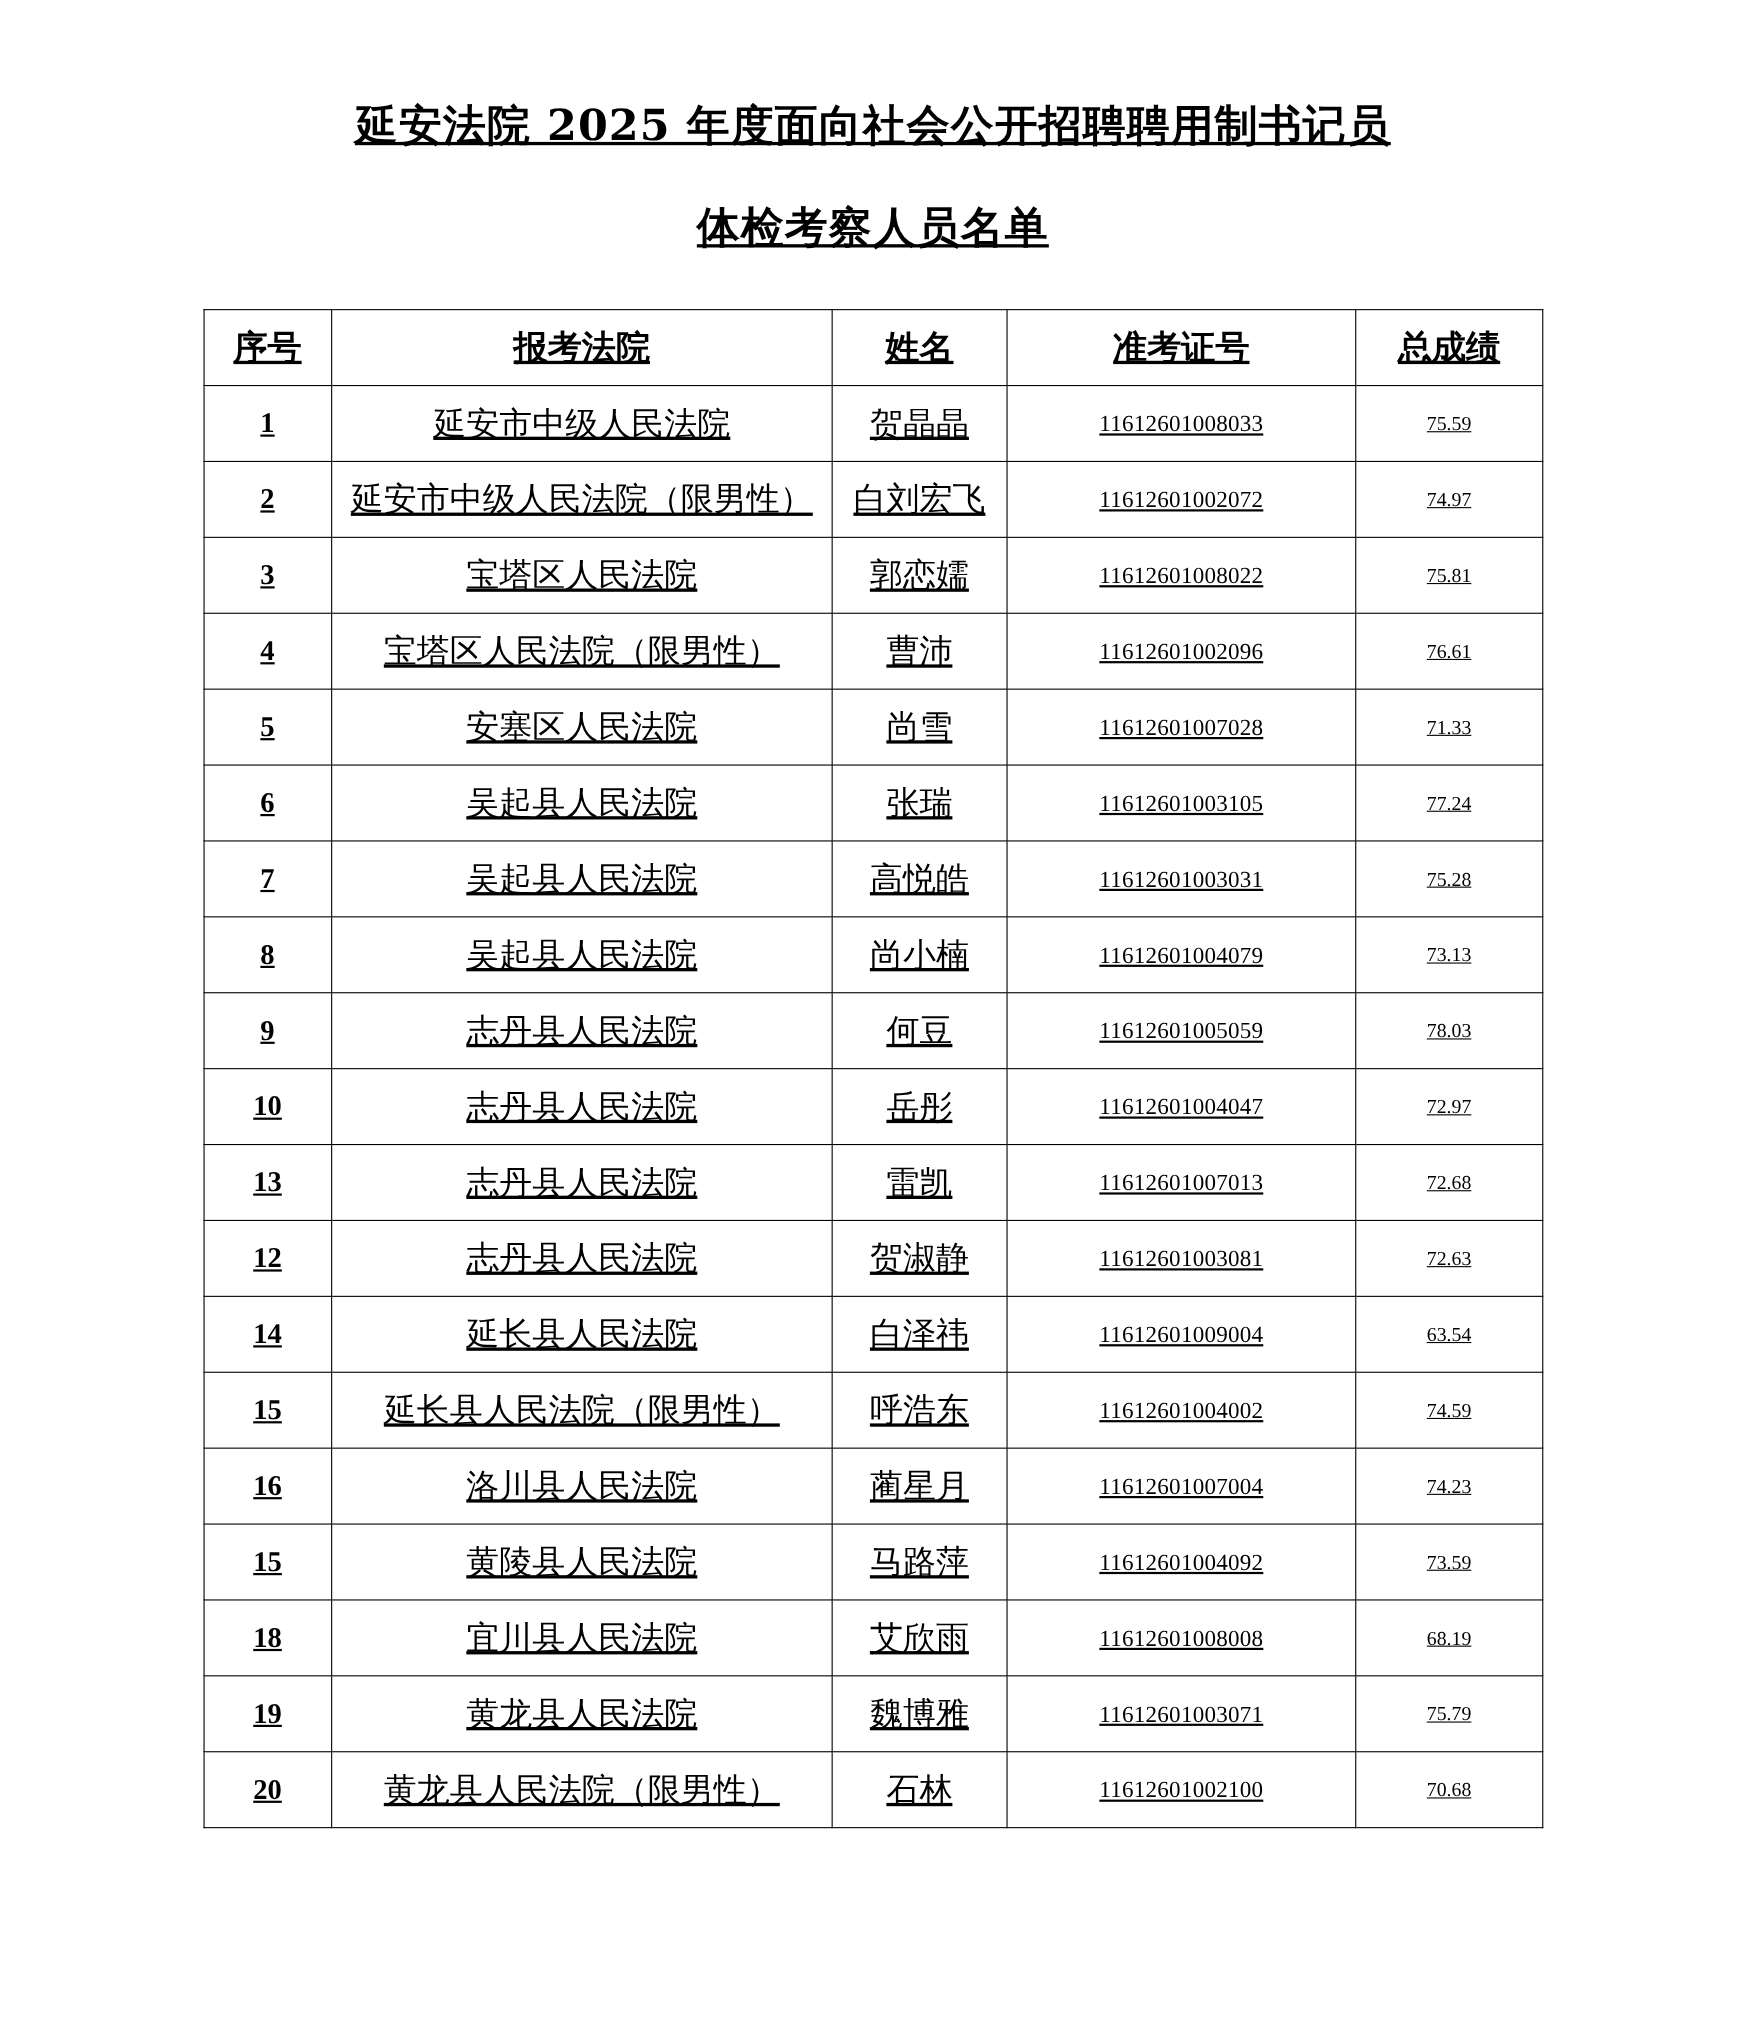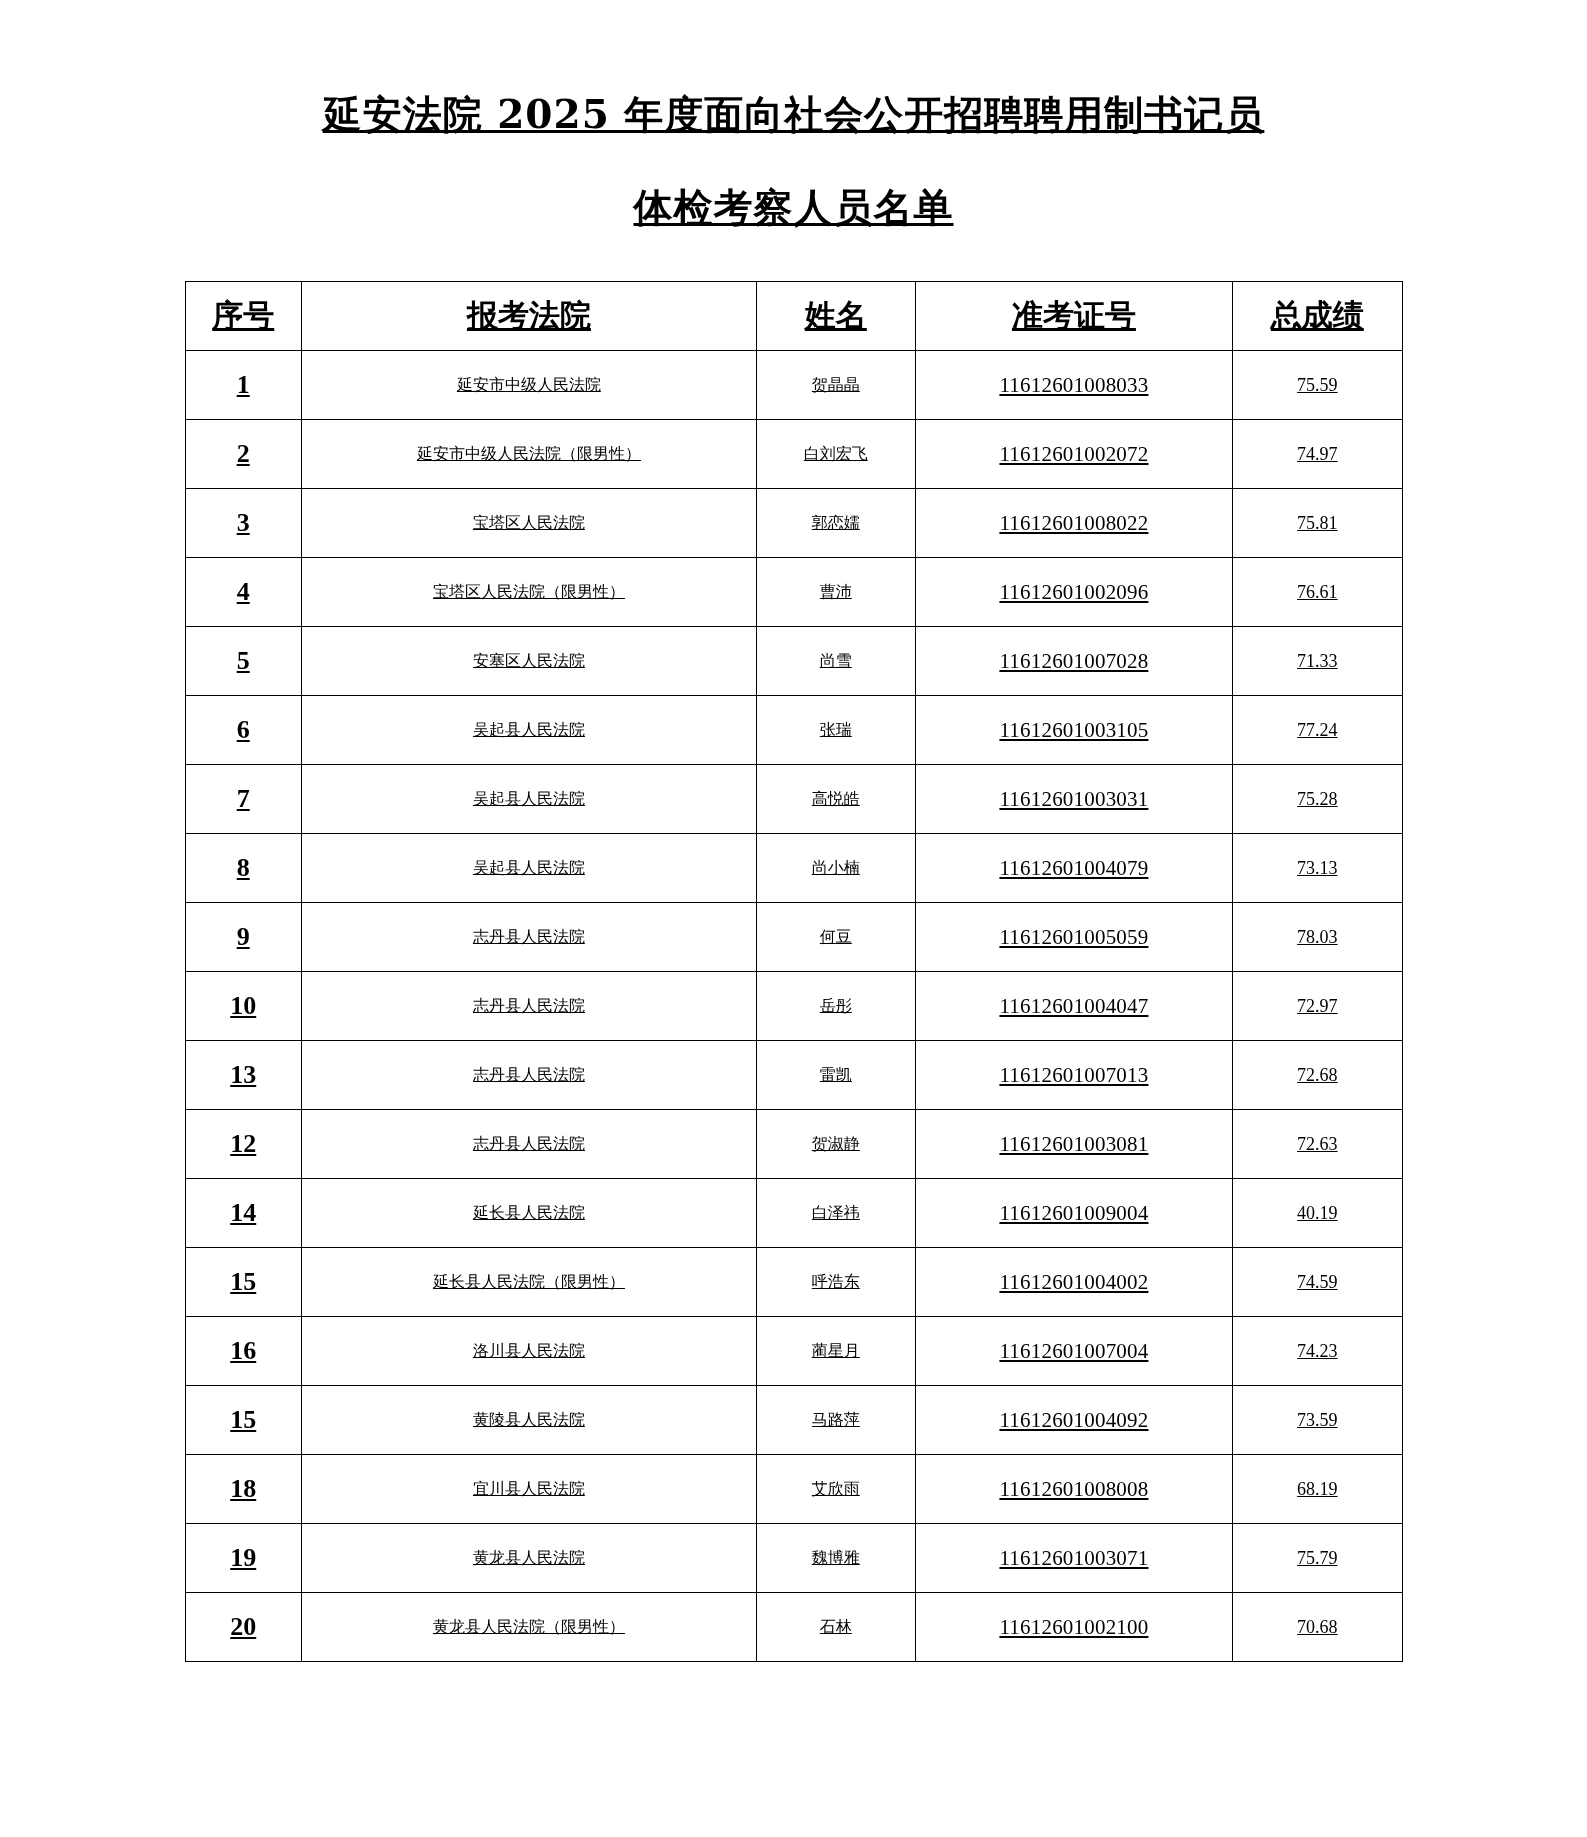"延安市中级人民法院" table.roster td.court, table.roster td.name { font-size: 16px -> 30px }
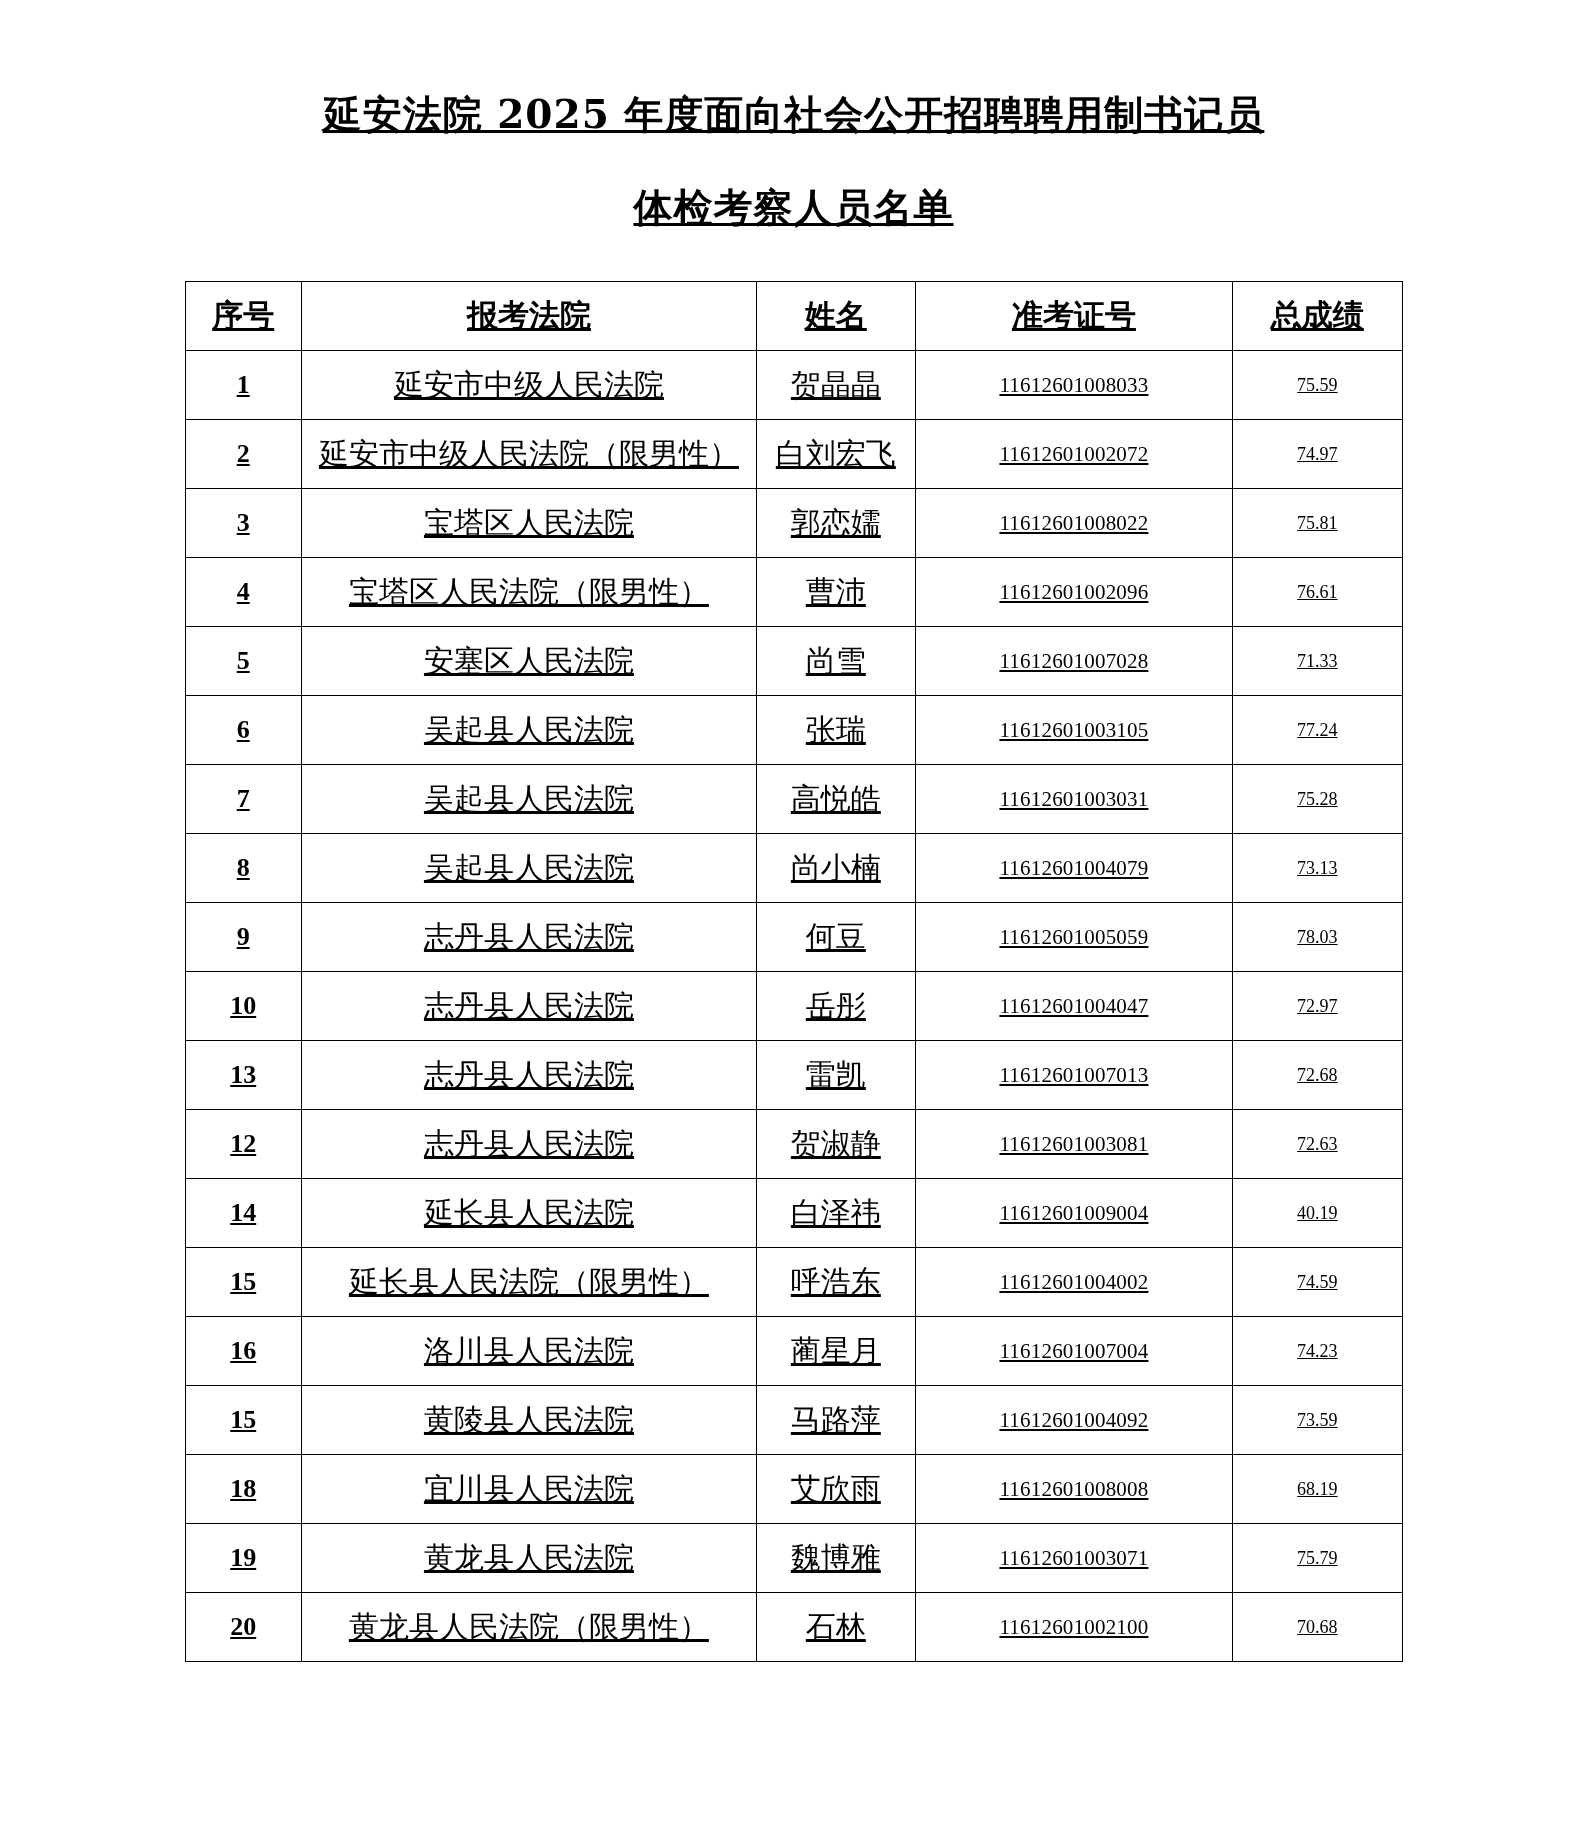"40.19" td.score { text: 40.19 -> 63.54 }
